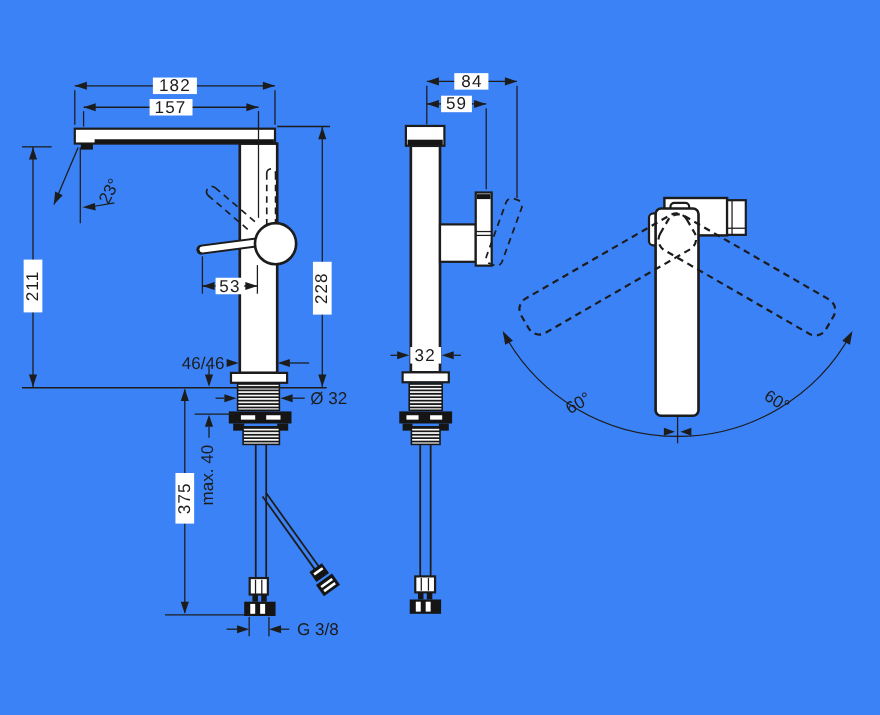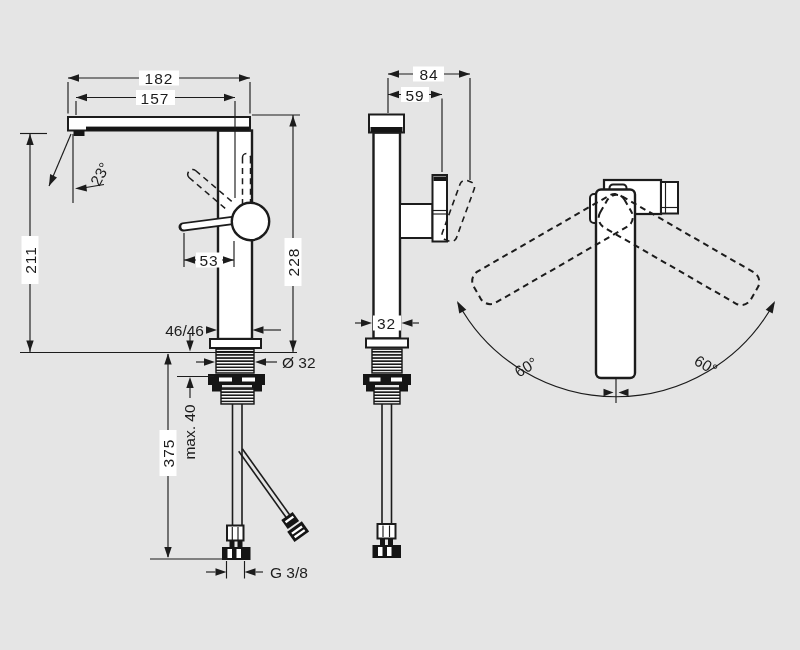"182" .page { background: #e5e5e5 -> #3b82f6 }
